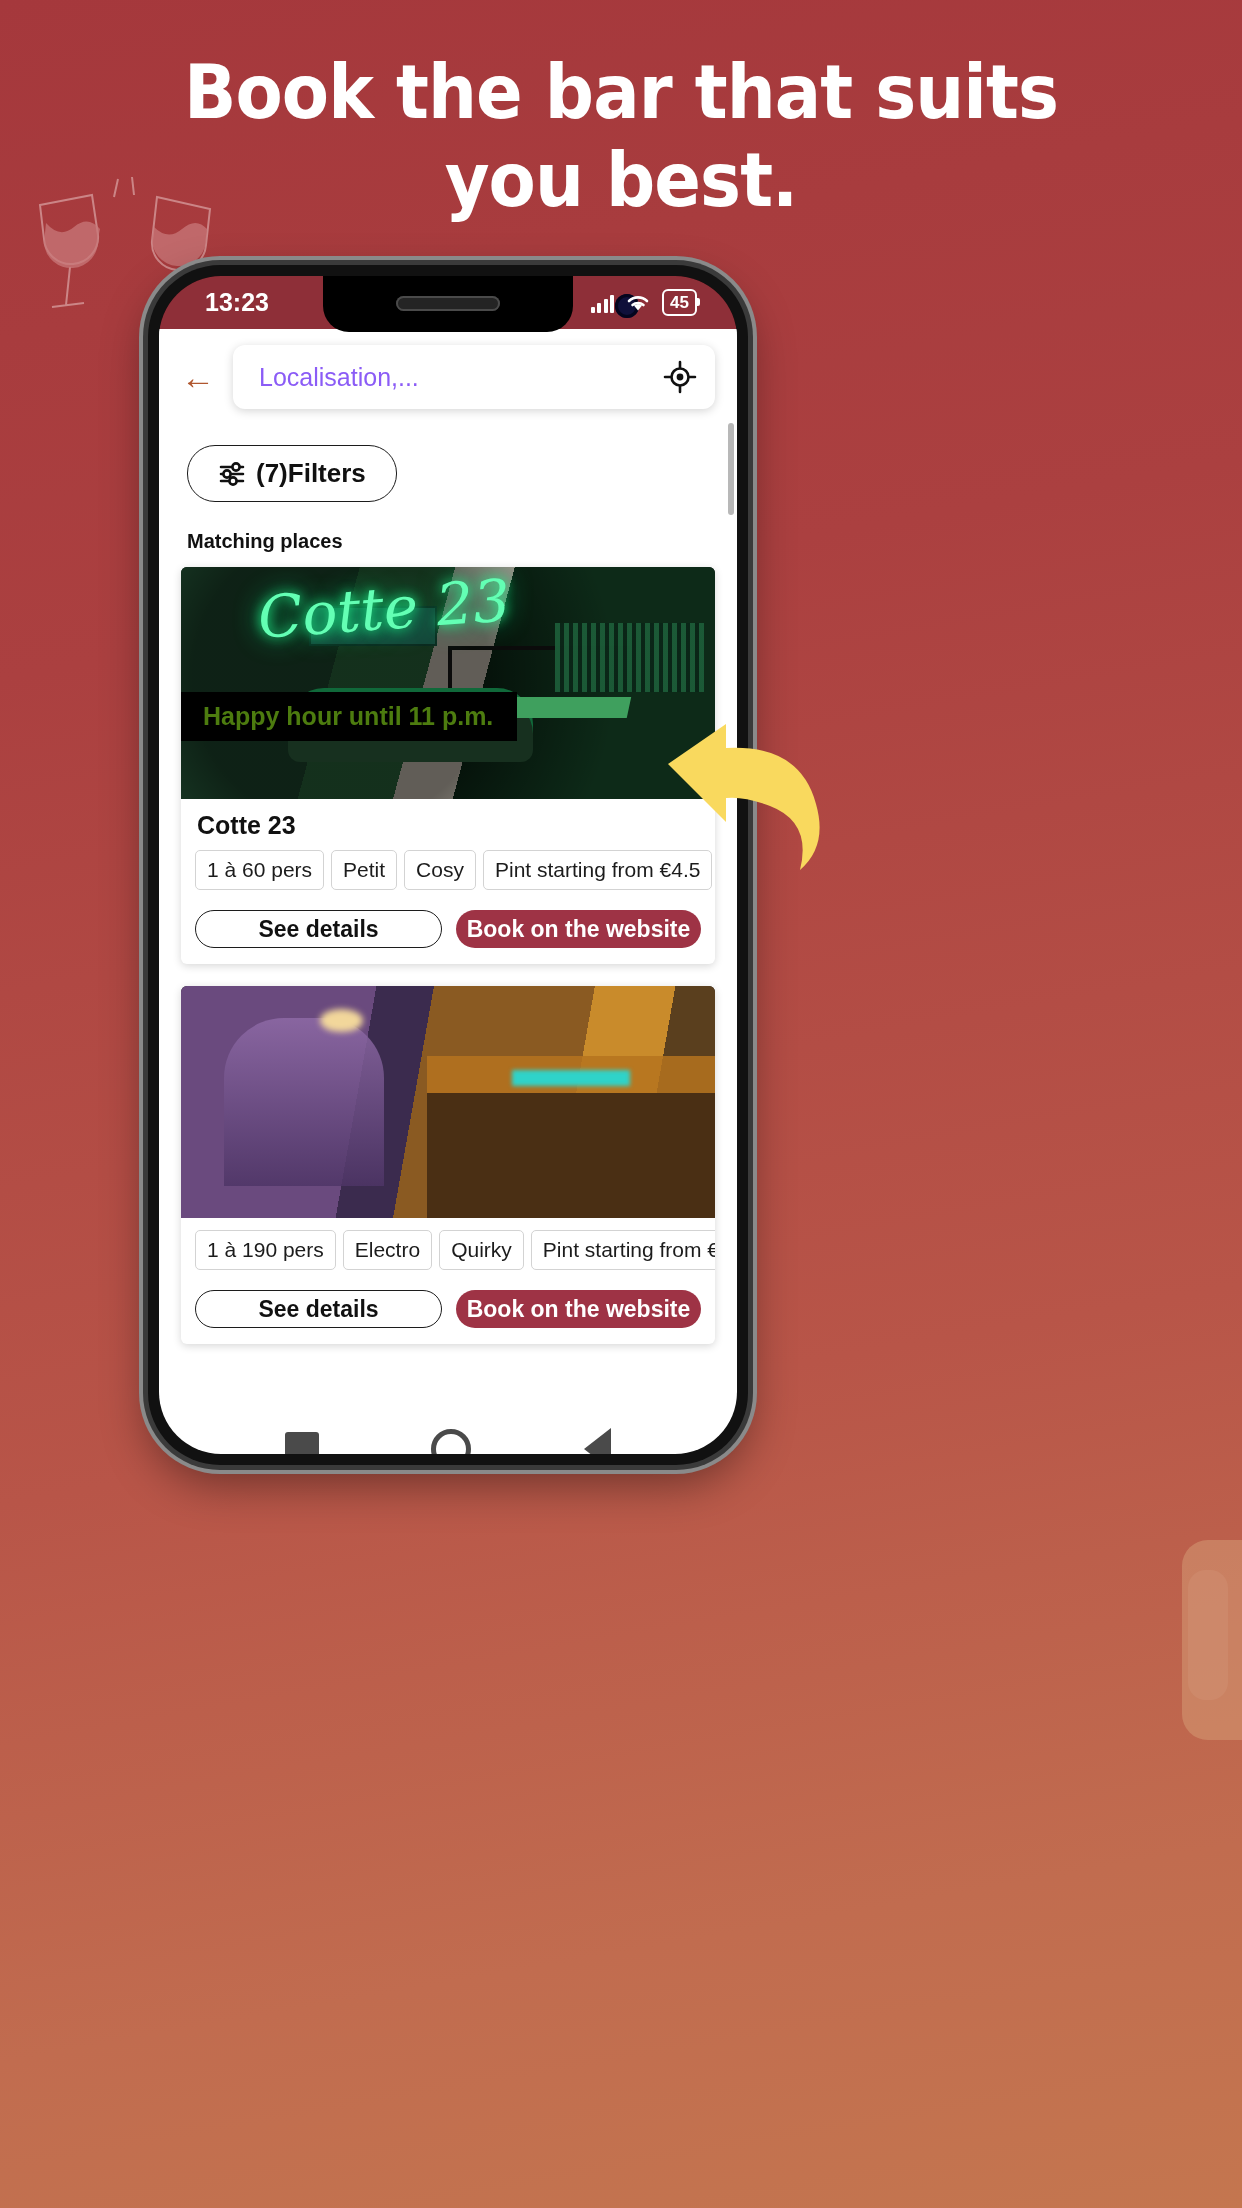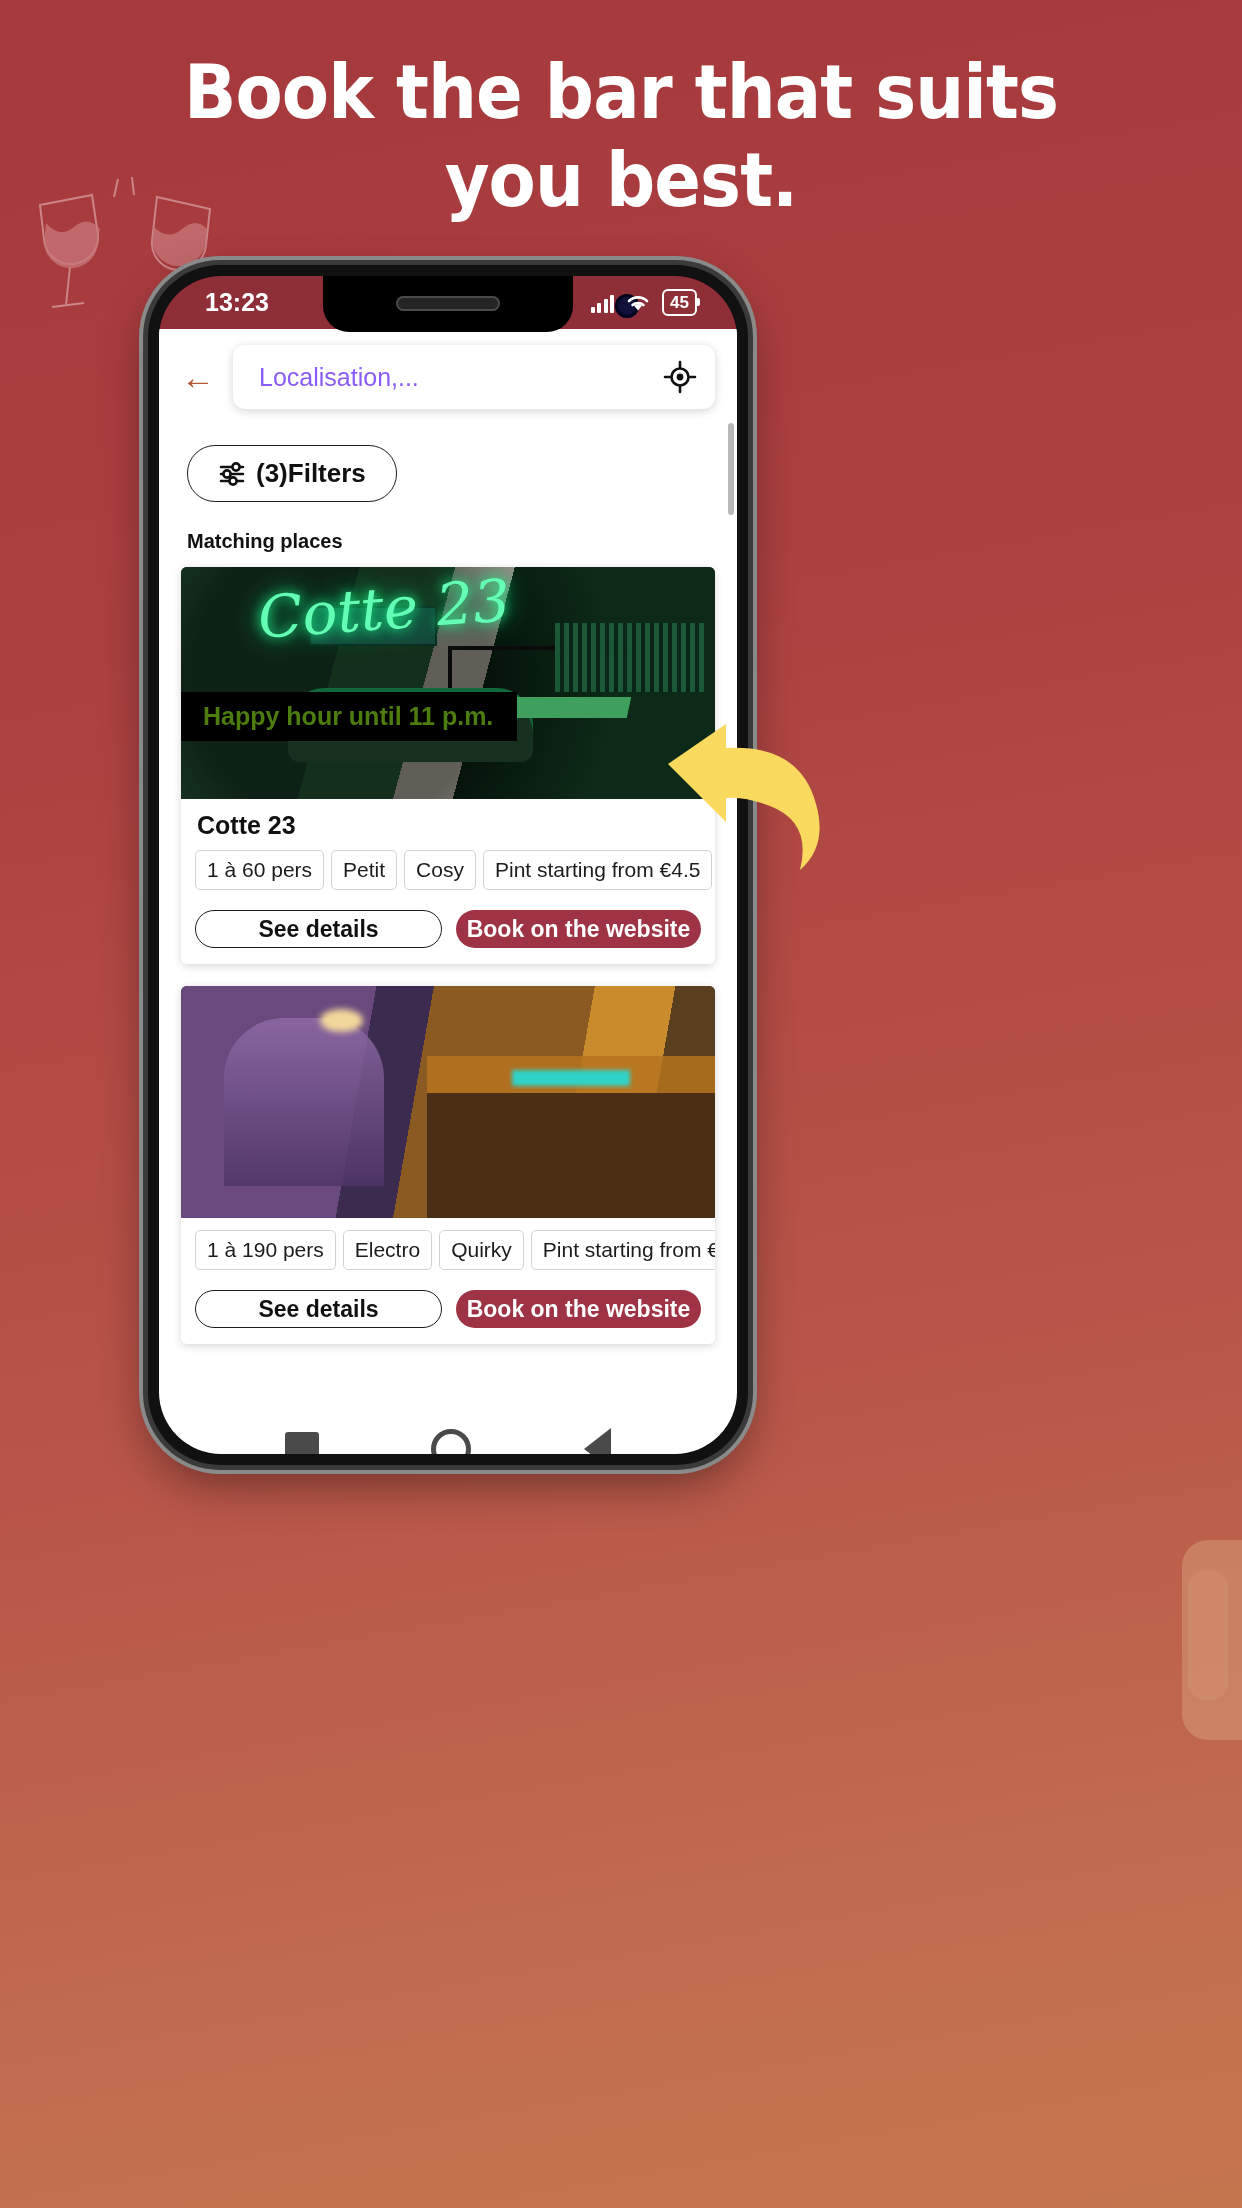"(3)Filters" span { text: 3 -> 7 }
